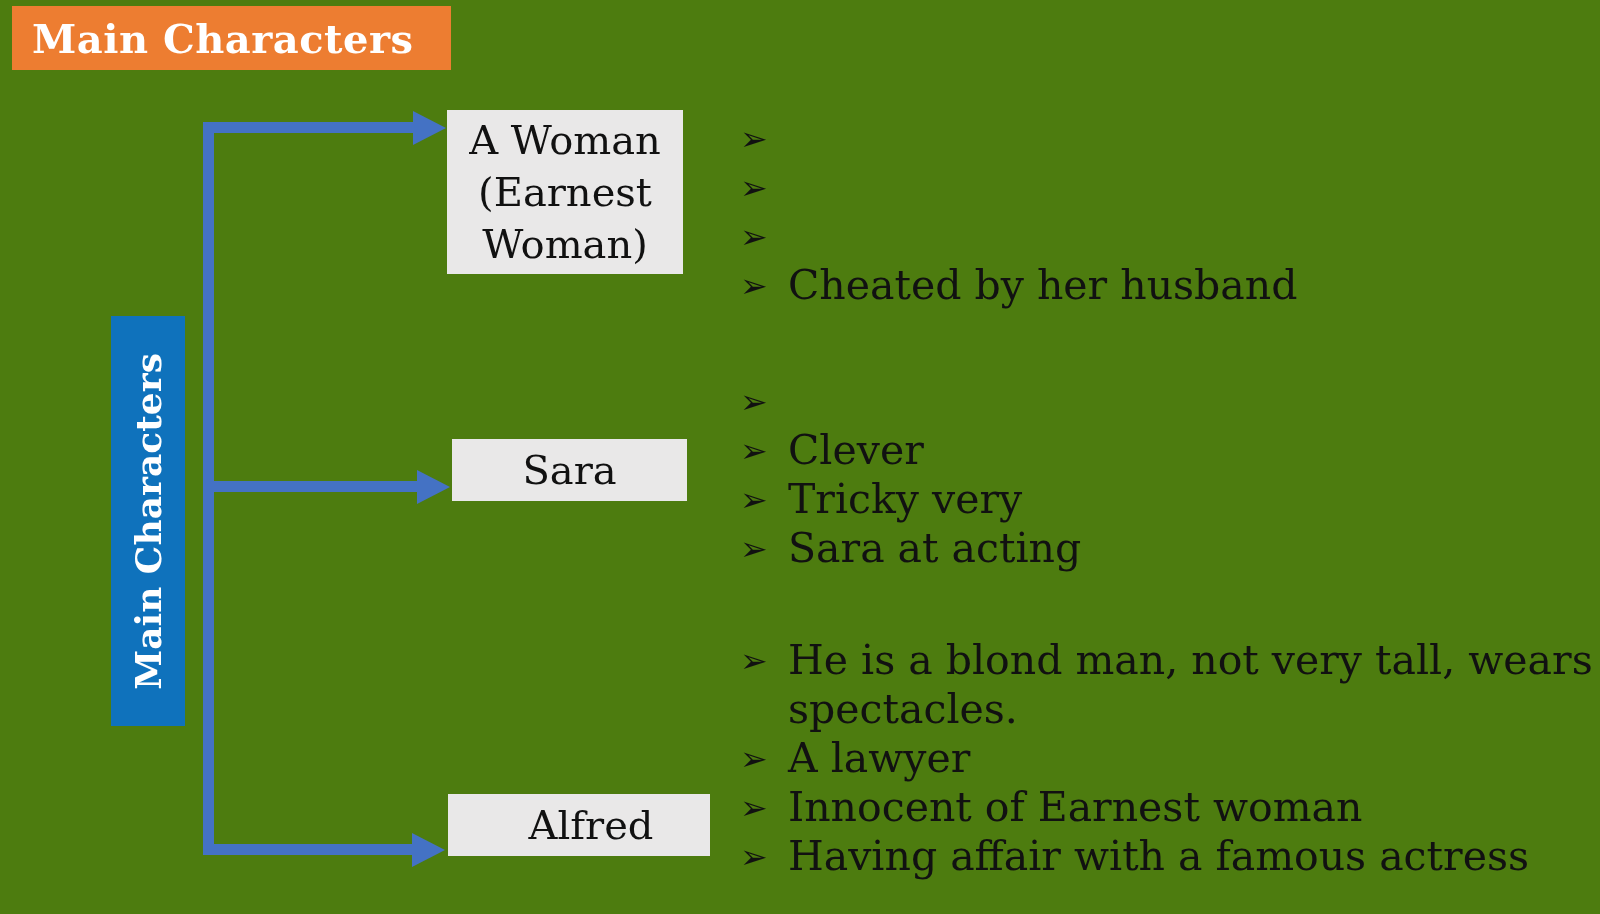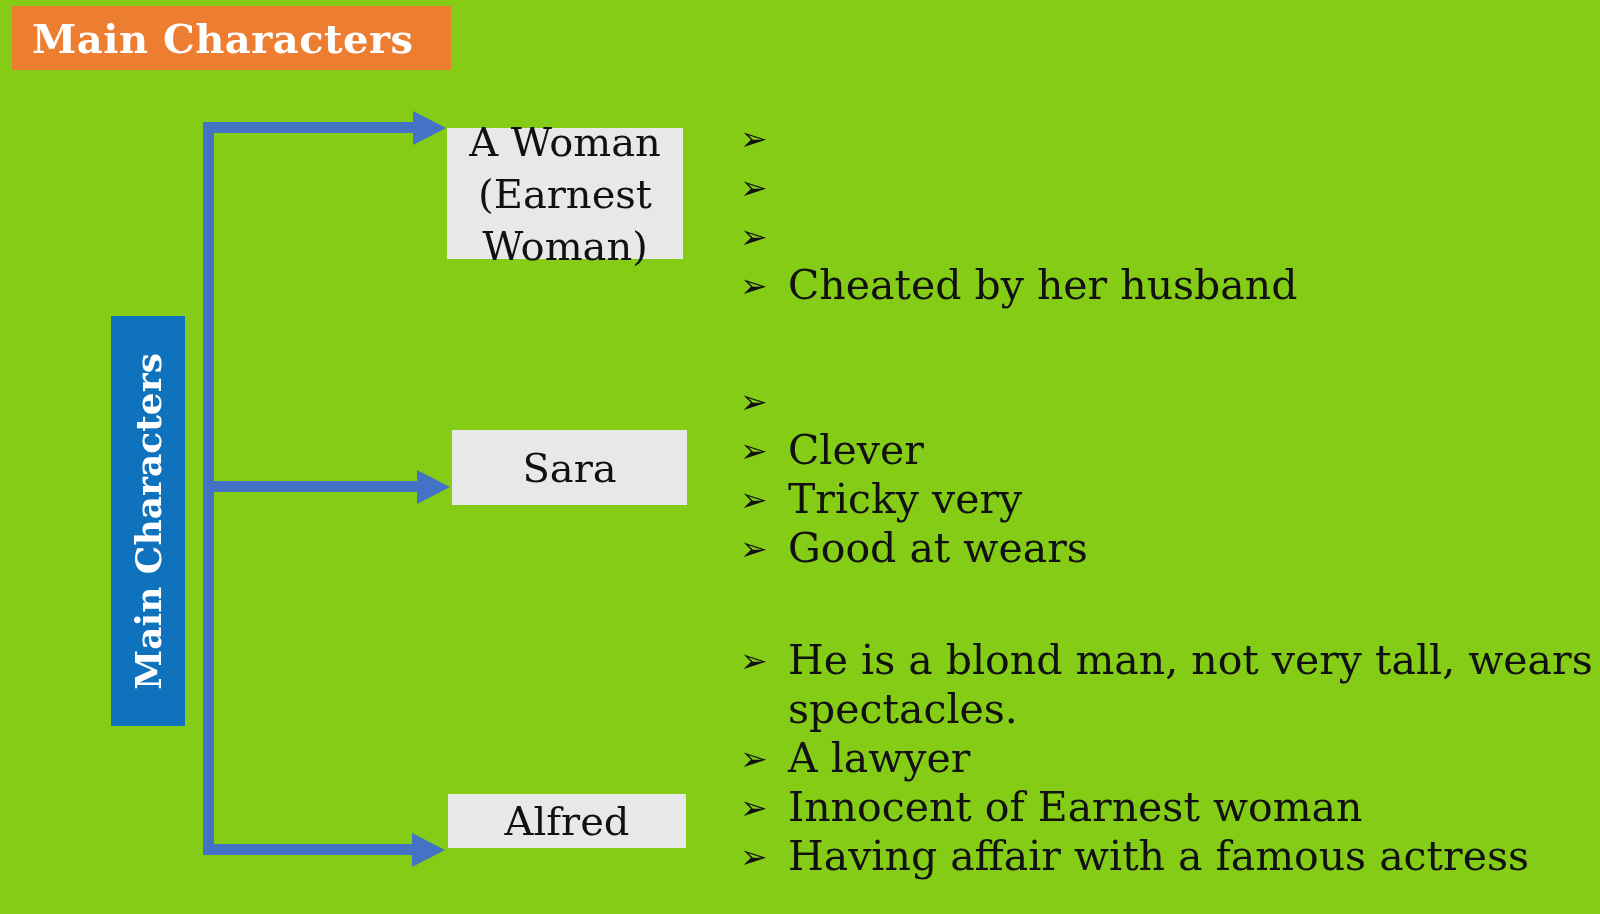"Main Characters" .canvas { background: #84cc16 -> #4d7c0f }
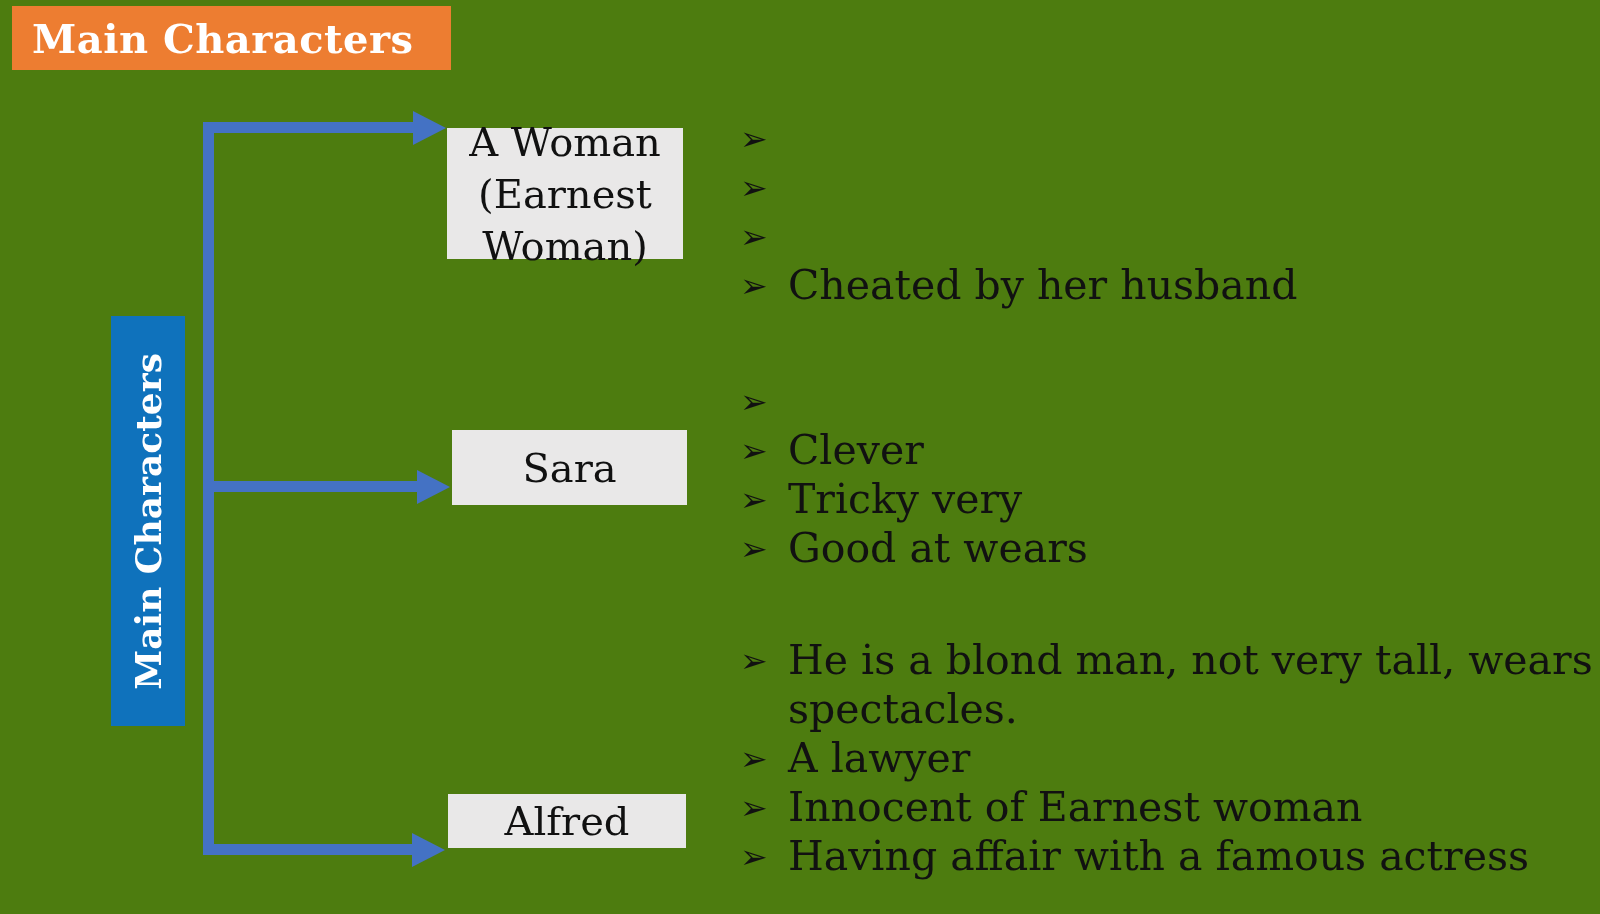"A Woman" .node-woman { height: 131px -> 164px; top: 128px -> 110px }
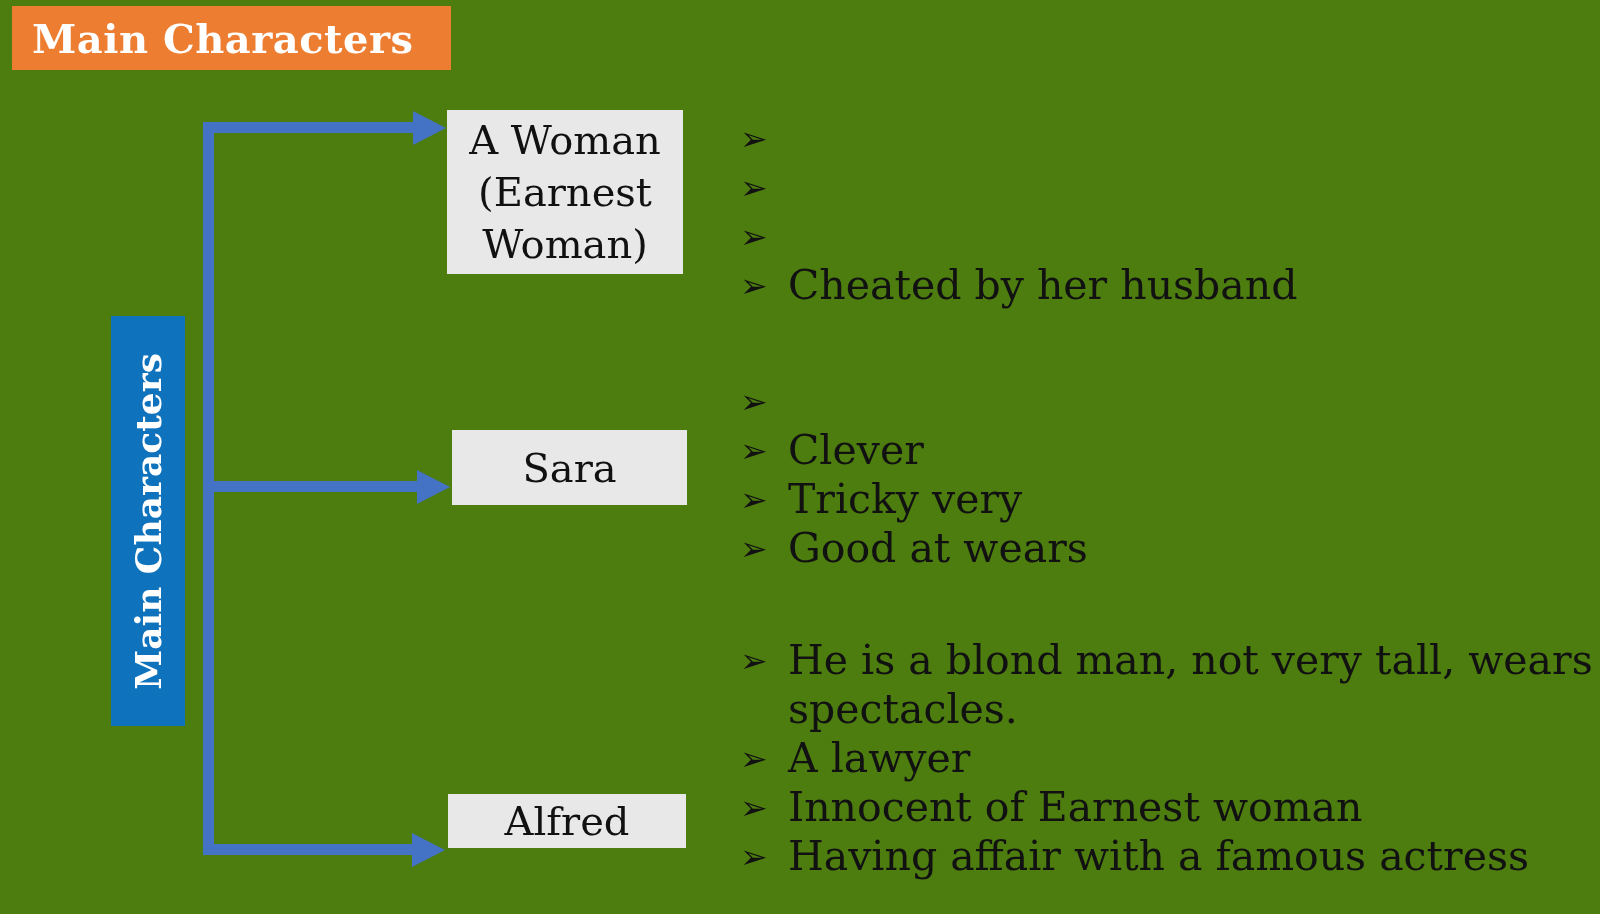"Sara" .node-sara { height: 75px -> 62px; top: 430px -> 439px }
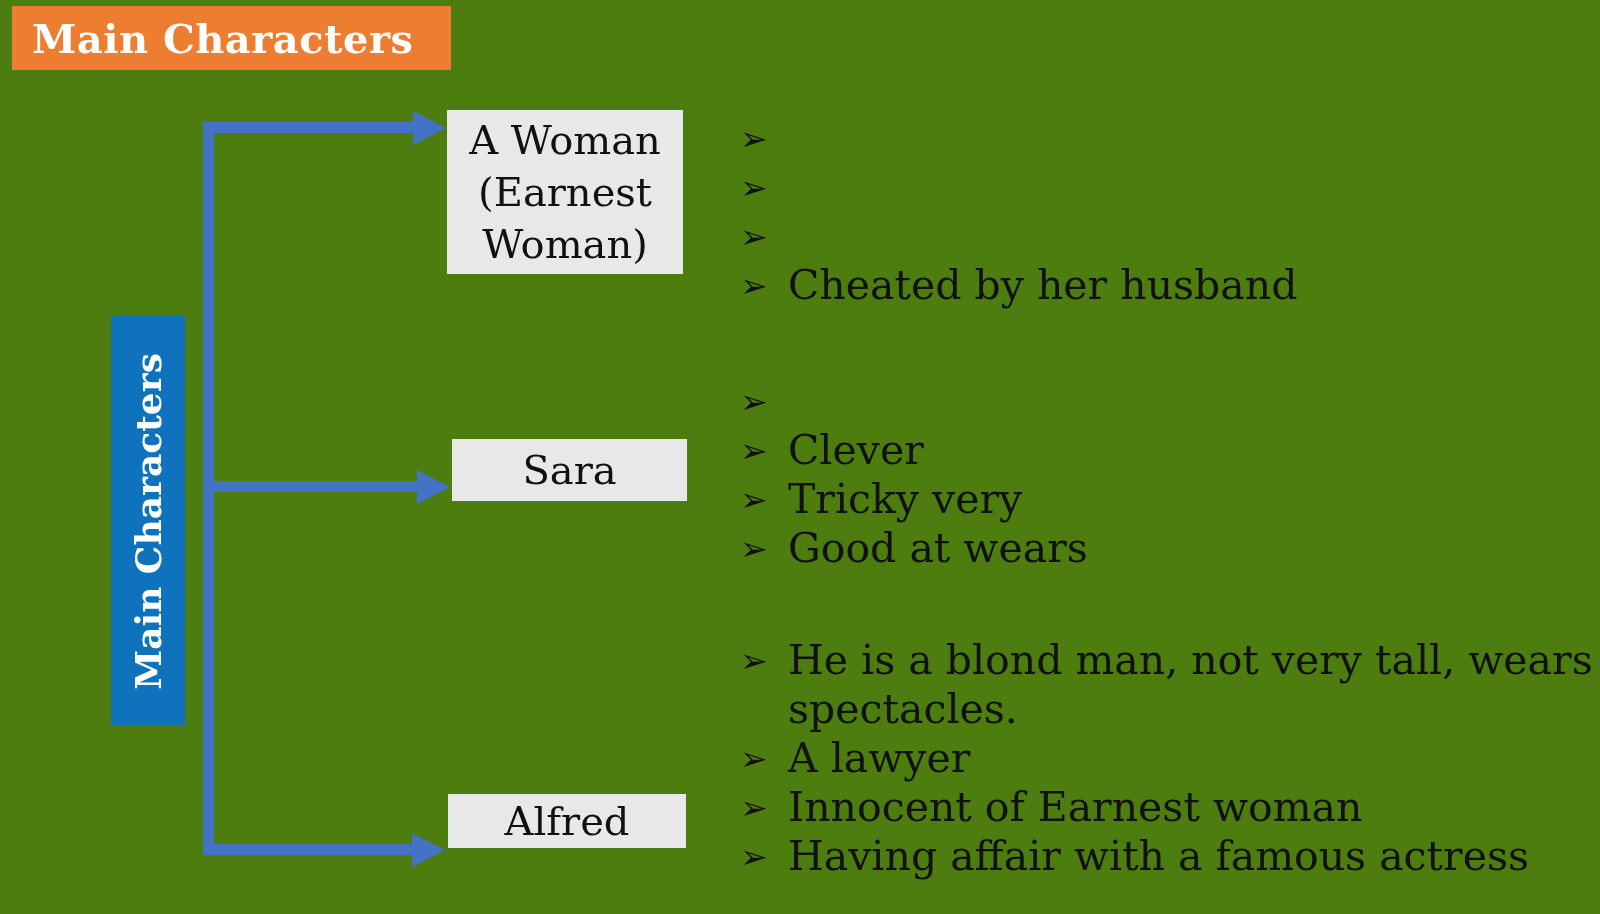"Good at wears" span.txt { text: Good at wears -> Sara at acting }
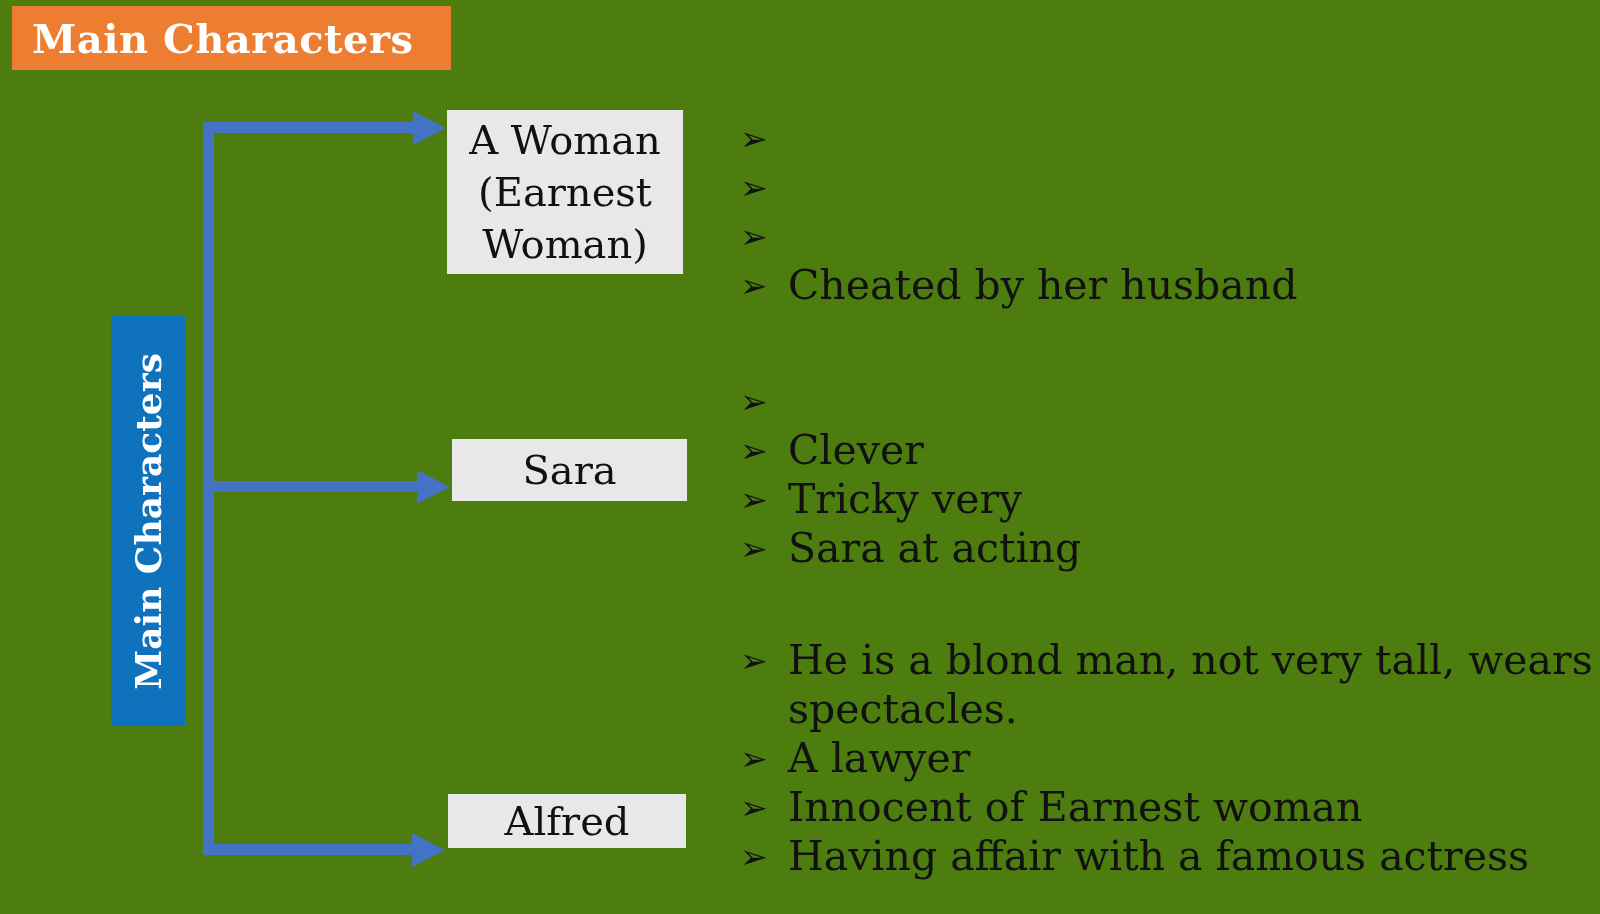"Alfred" .node-alfred { height: 54px -> 62px; padding-left: none -> 24px }
